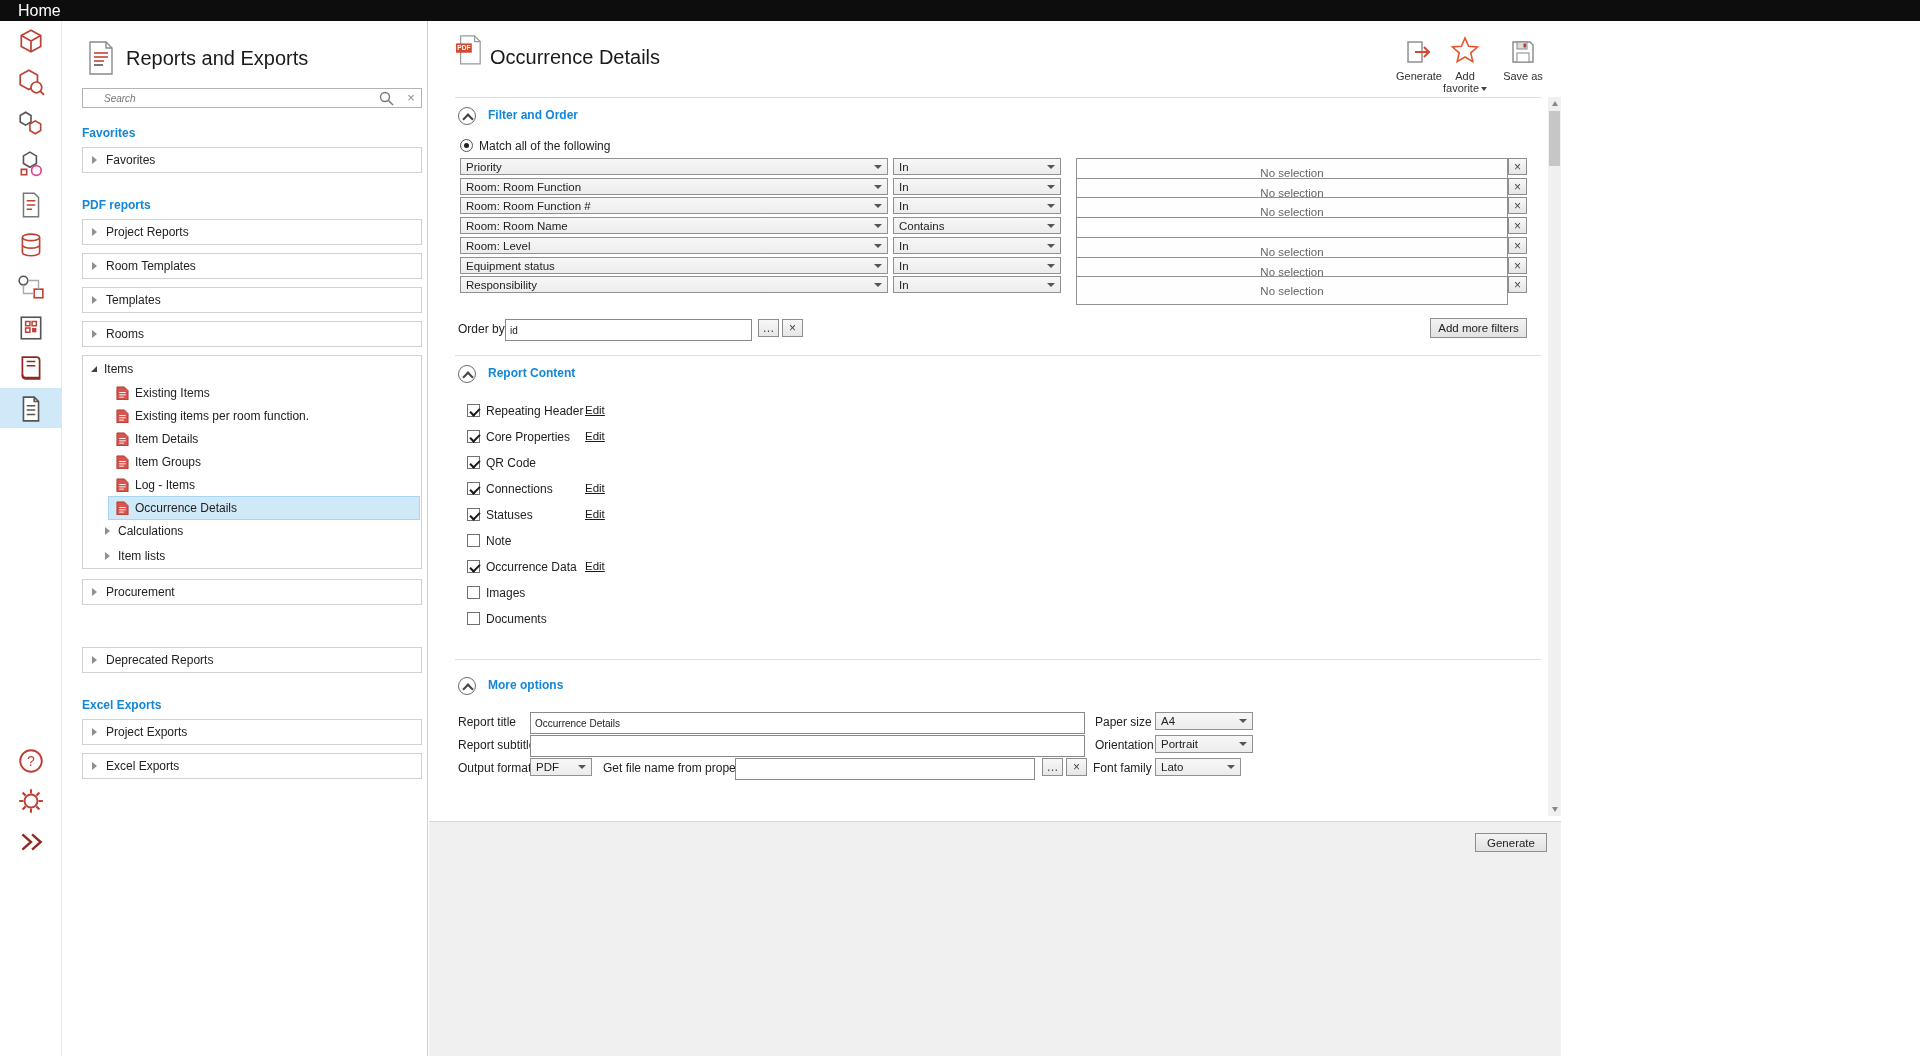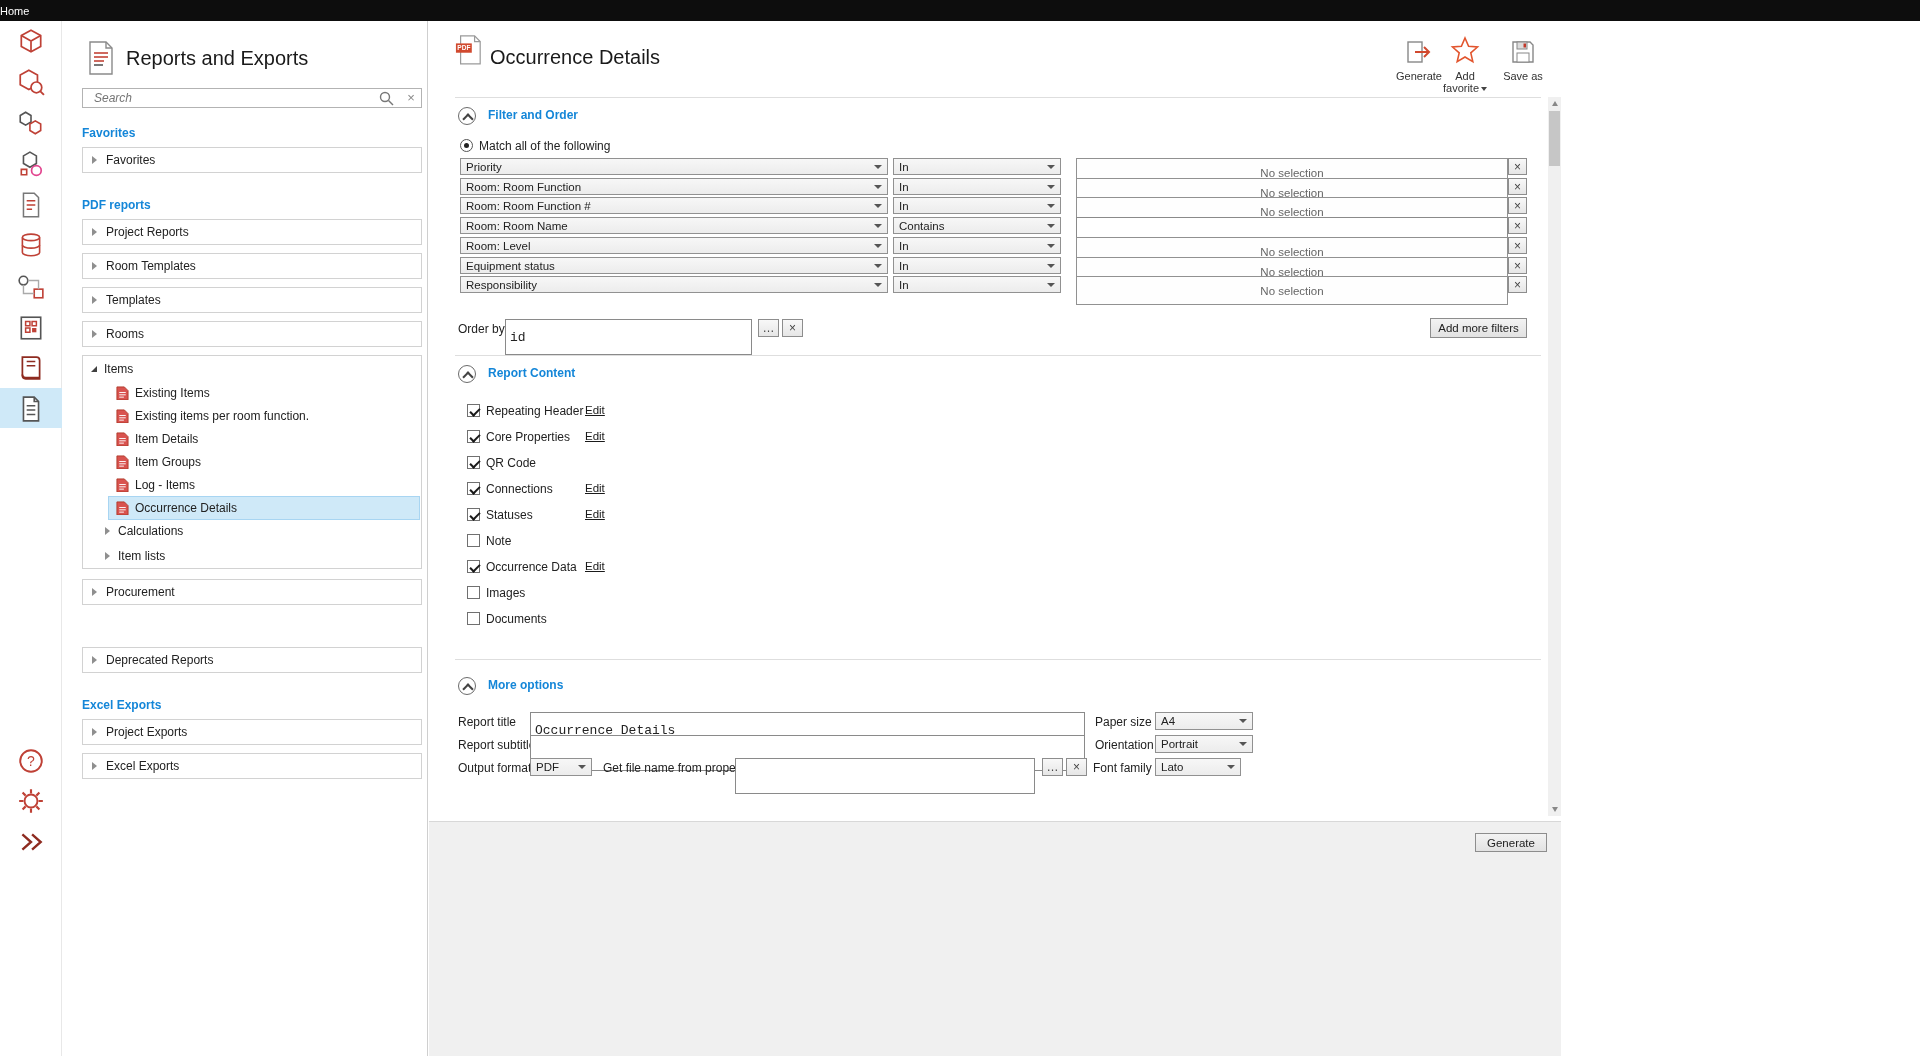"Home" #topbar .home { font-size: 11px -> 16px; padding-left: none -> 18px }
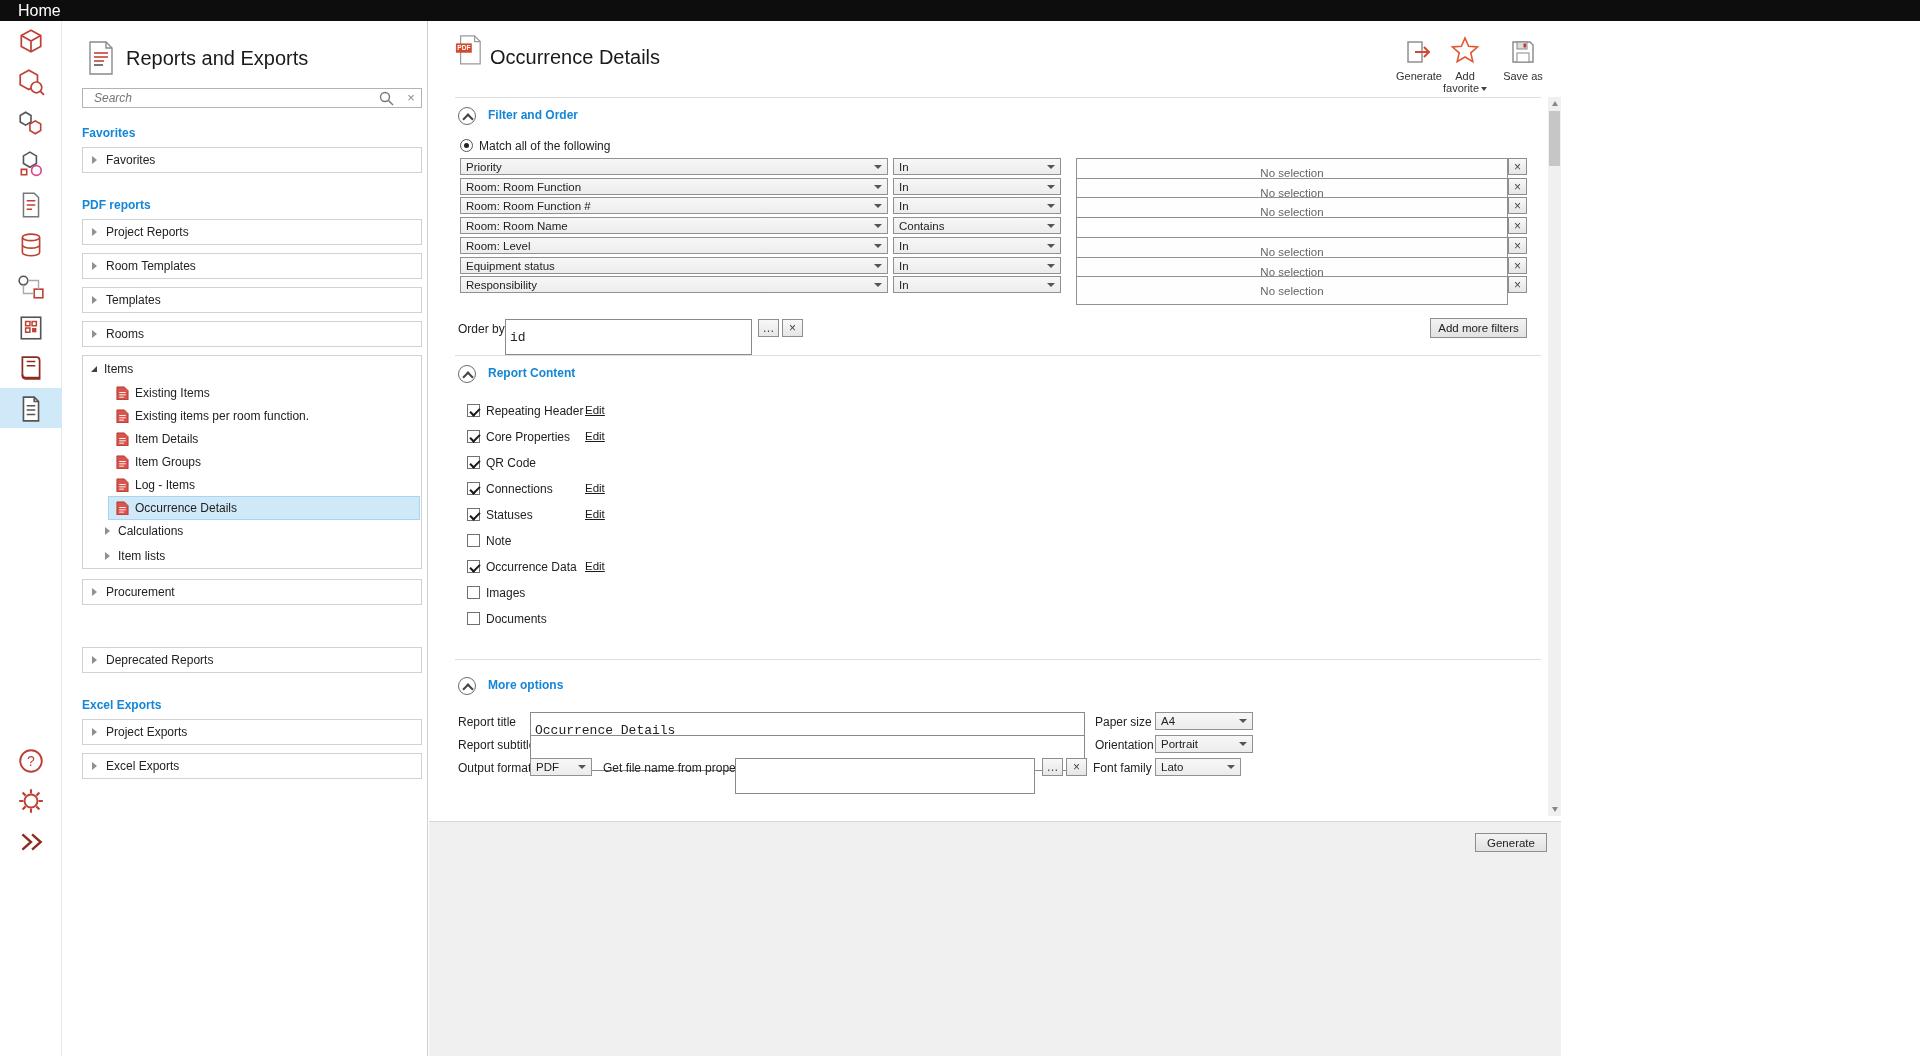"Search" .search-input { font-size: 12px -> 10px; left: 11px -> 21px }
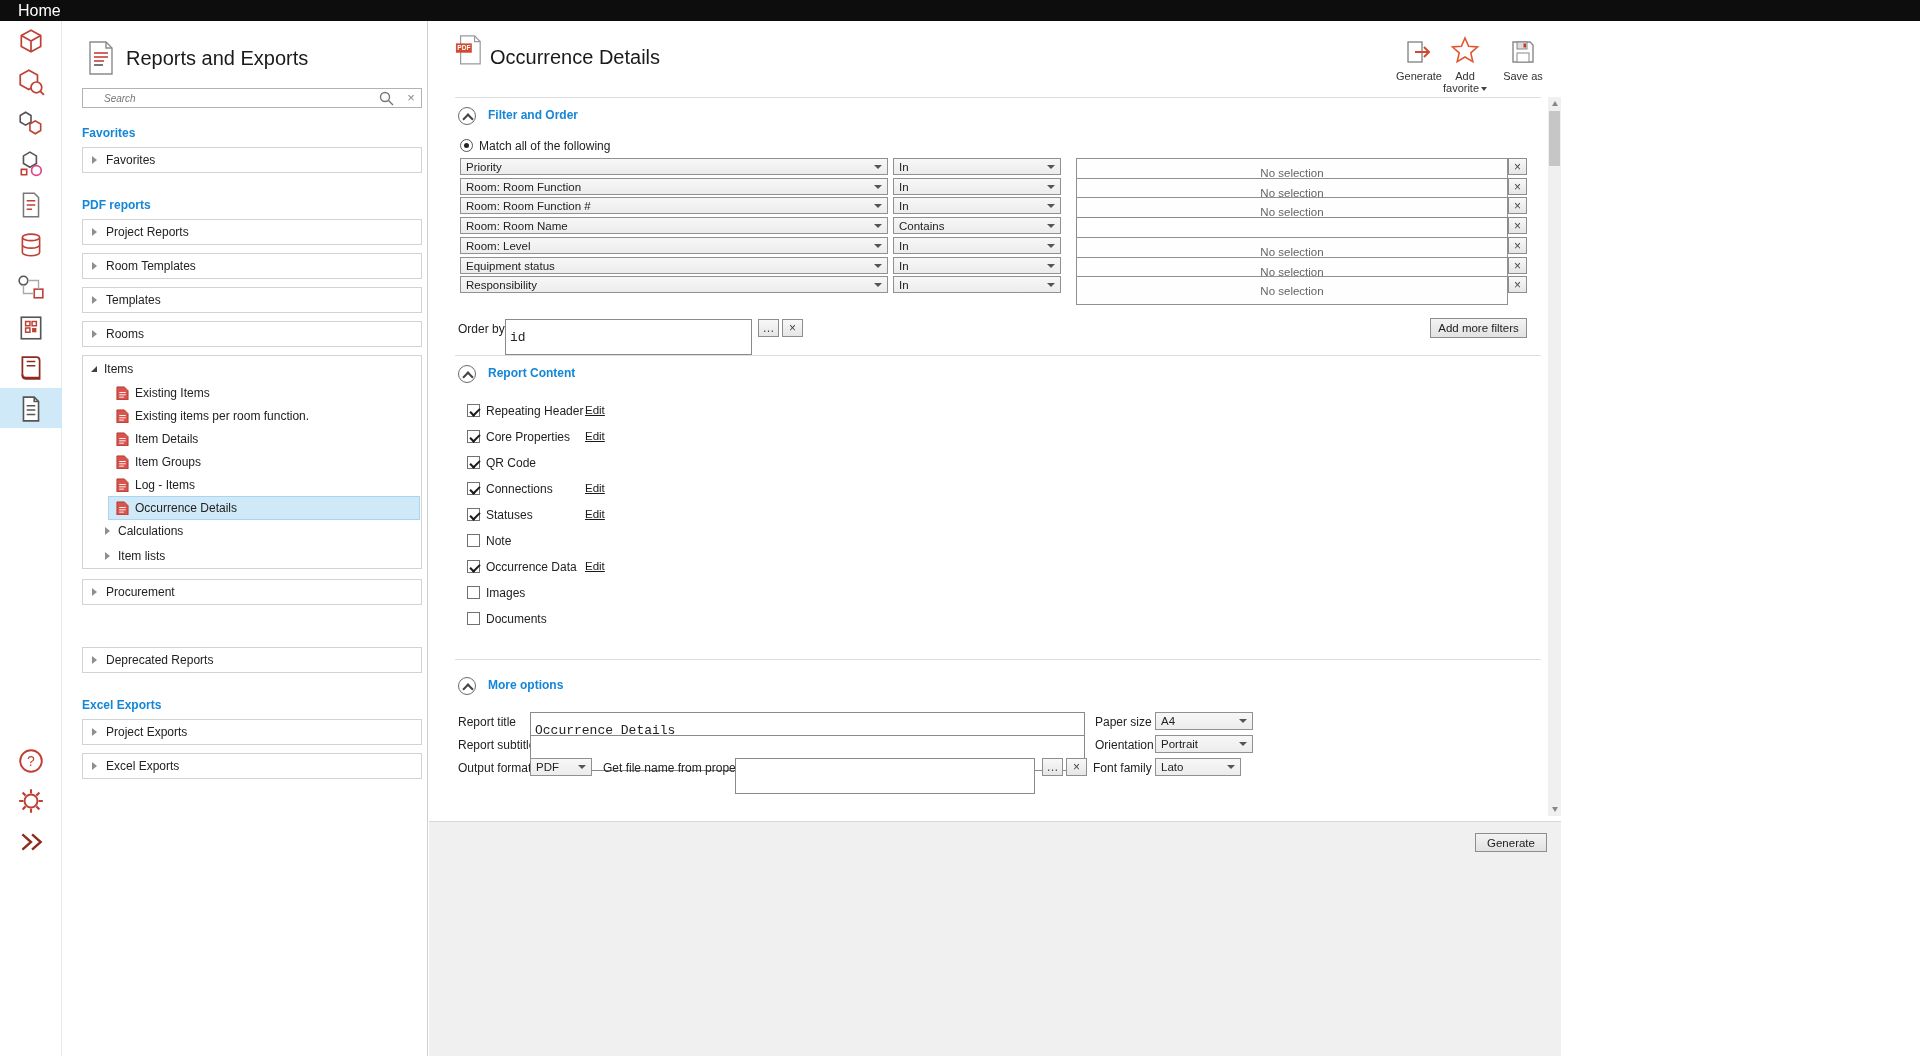"id" .ibox { font-family: Liberation Mono, monospace -> Liberation Sans, sans-serif; font-size: 13px -> 10px; padding: 17px 4px -> 10px 4px }
